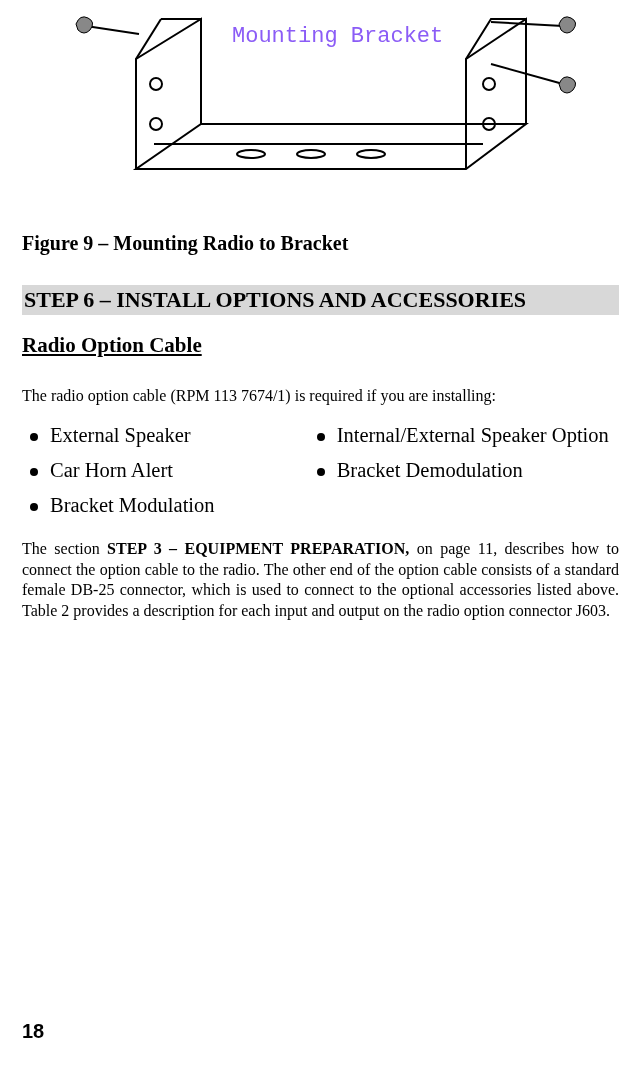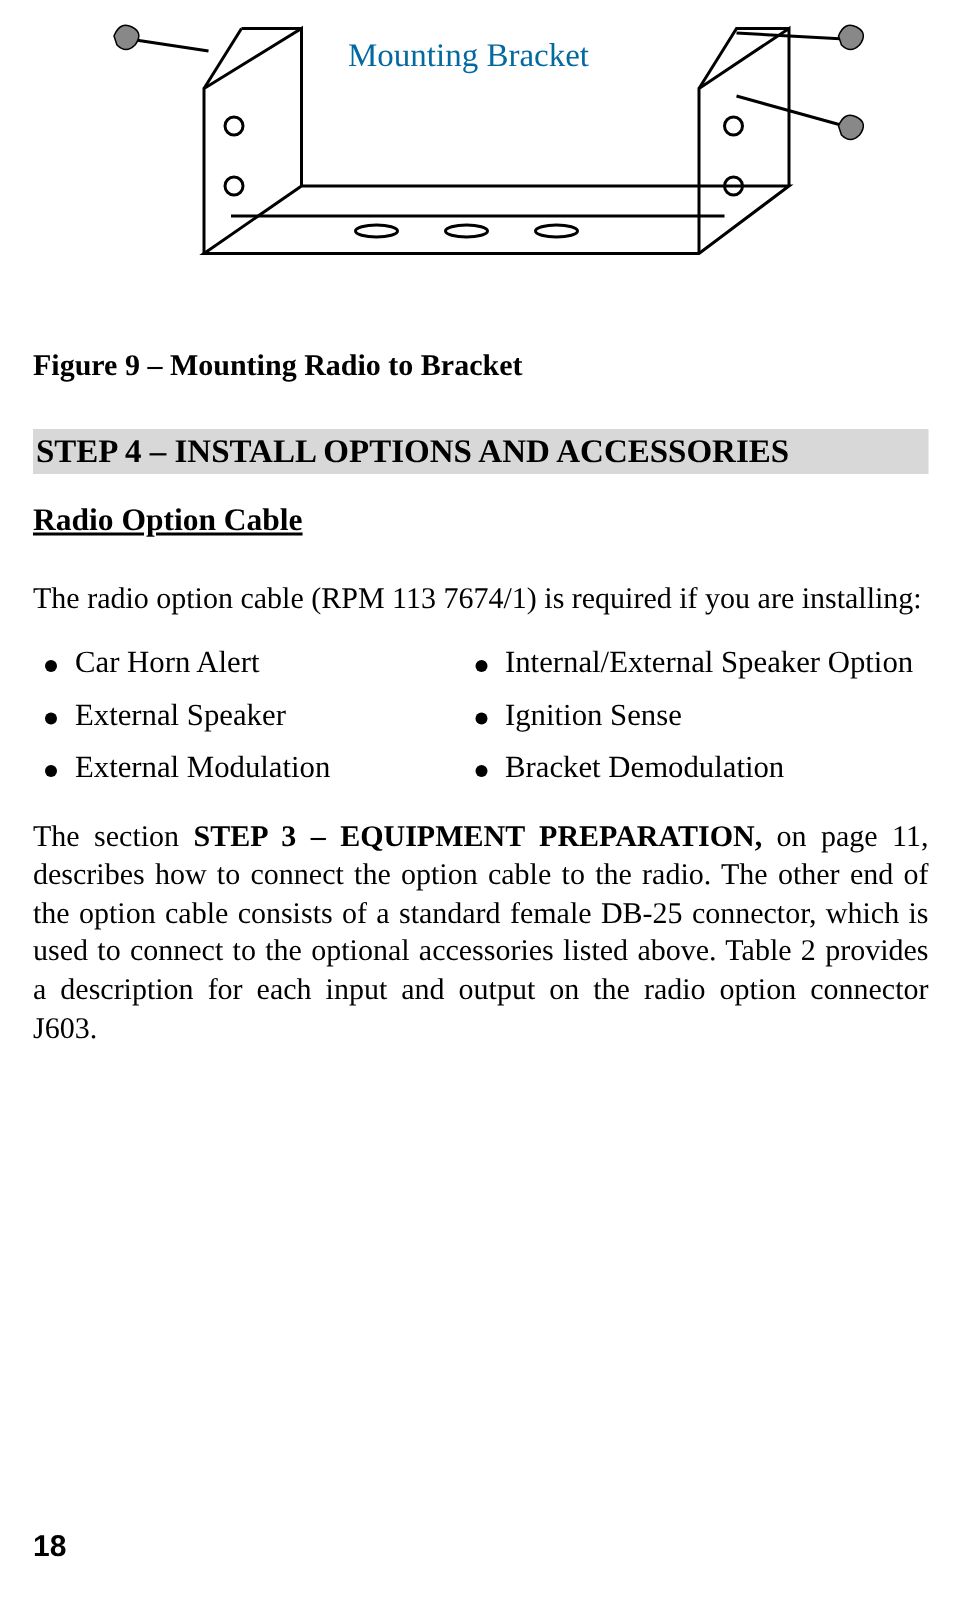"Mounting Bracket" .figure-label-text { color: #0369a1 -> #8b5cf6; font-family: Liberation Serif, serif -> Liberation Mono, monospace }
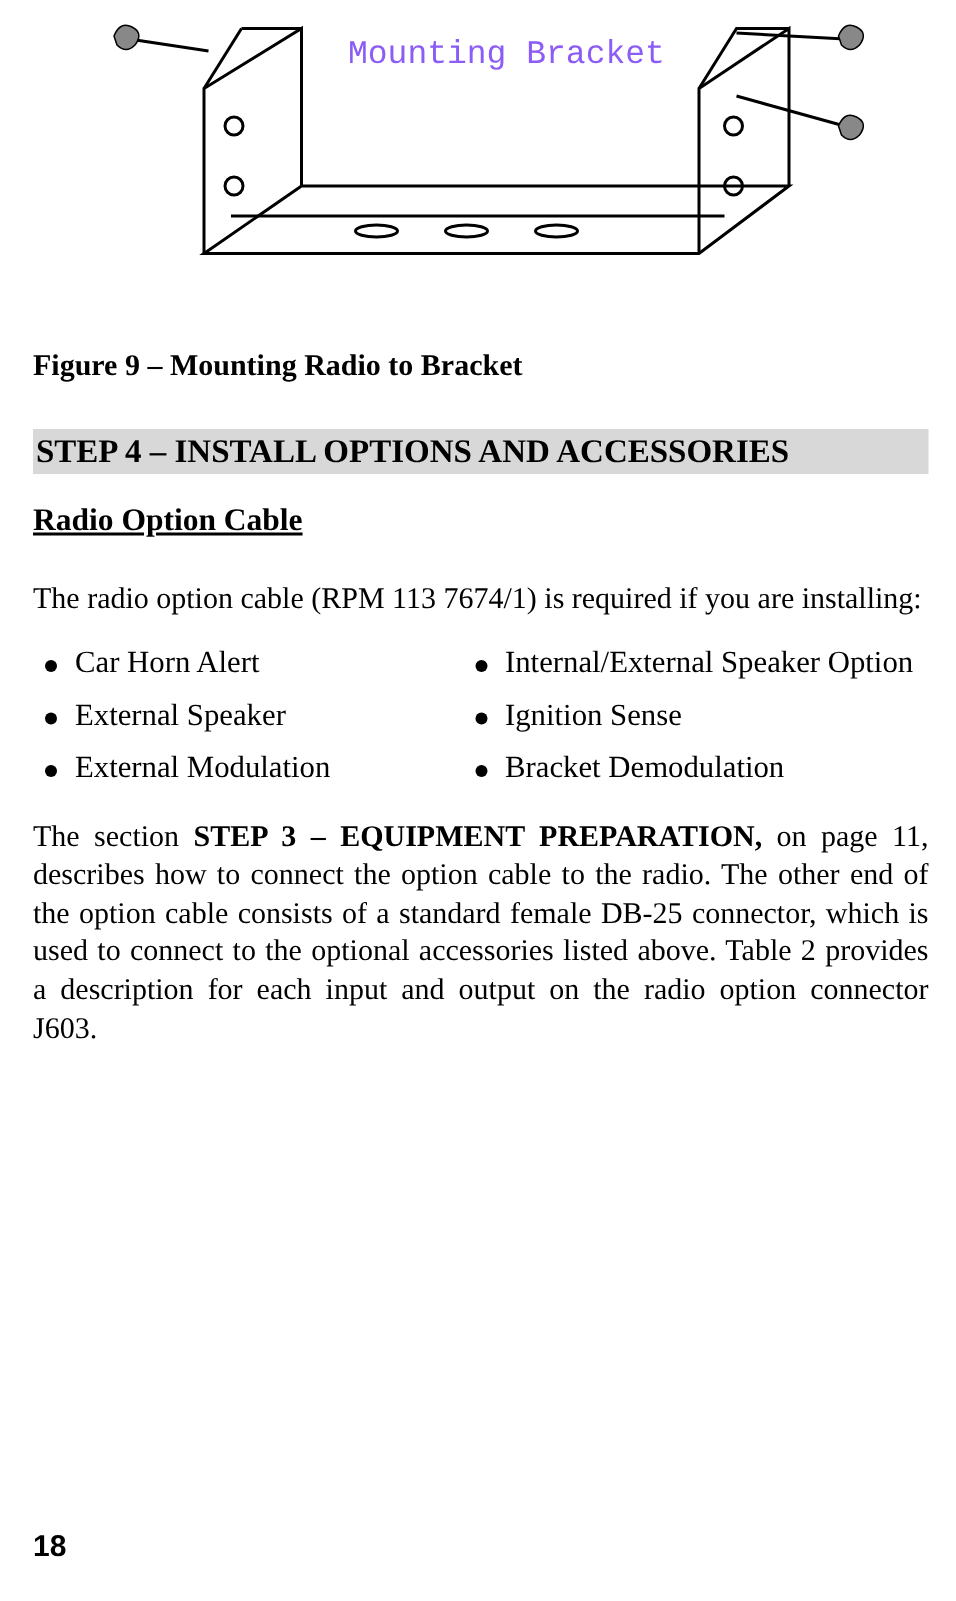"STEP 4 – INSTALL OPTIONS" div.step-heading { text: 4 -> 6 }
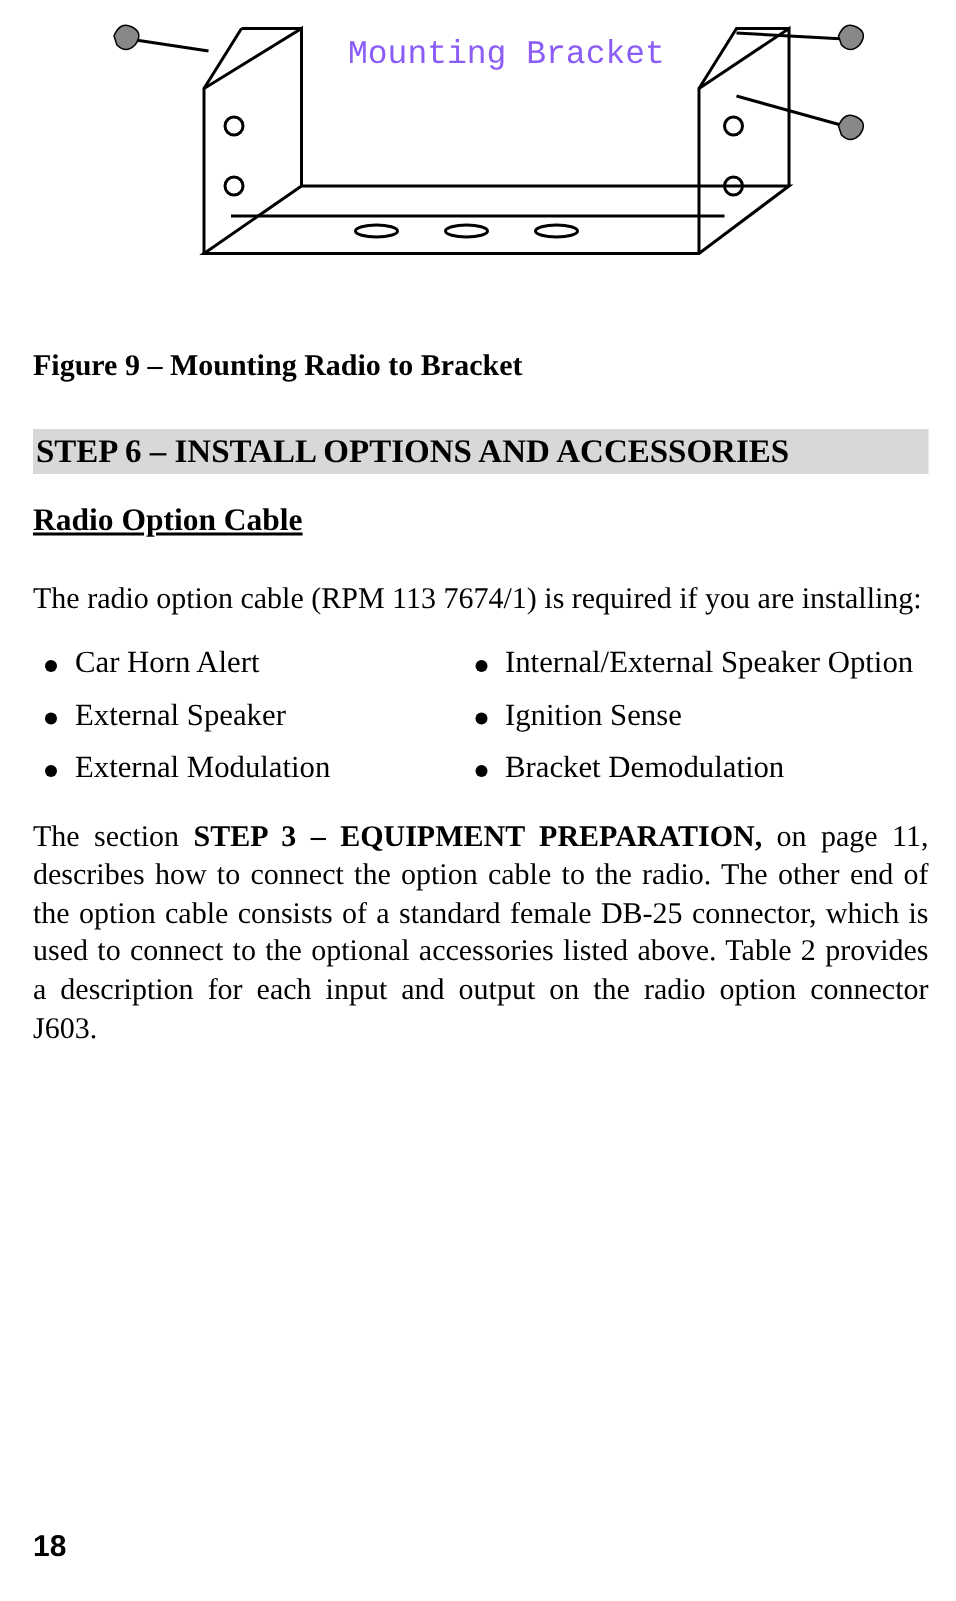"The radio option cable (RPM" .para { font-size: 20px -> 16px }
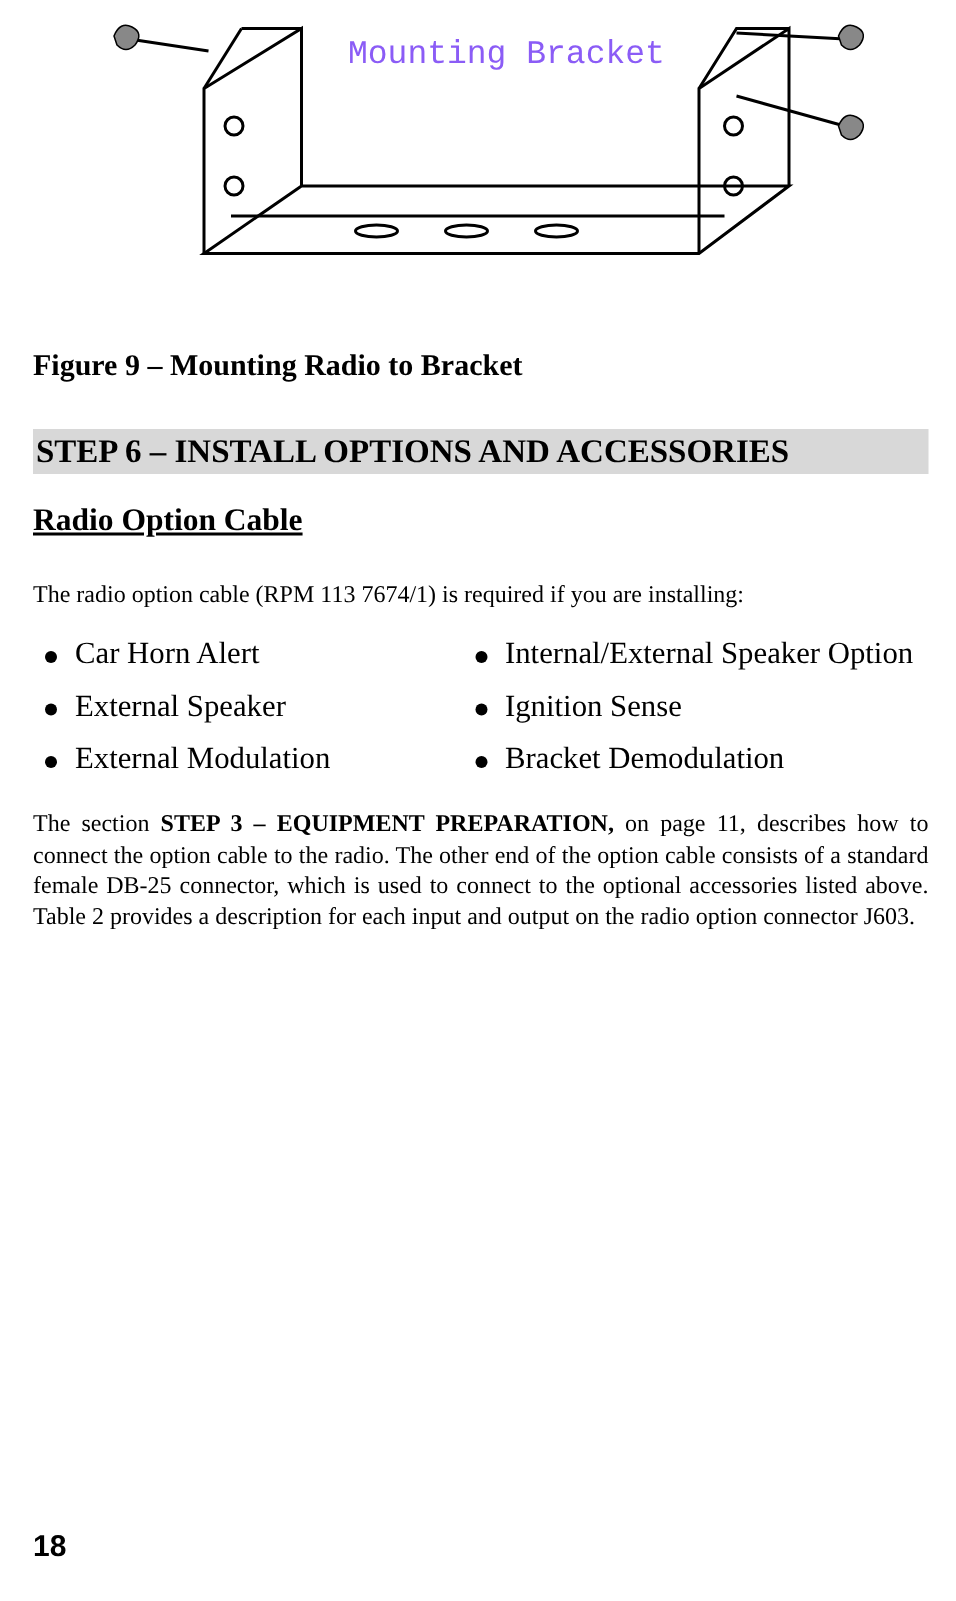"Car Horn Alert" div.bullet-item { order: before "External Speaker" -> after "External Speaker" }
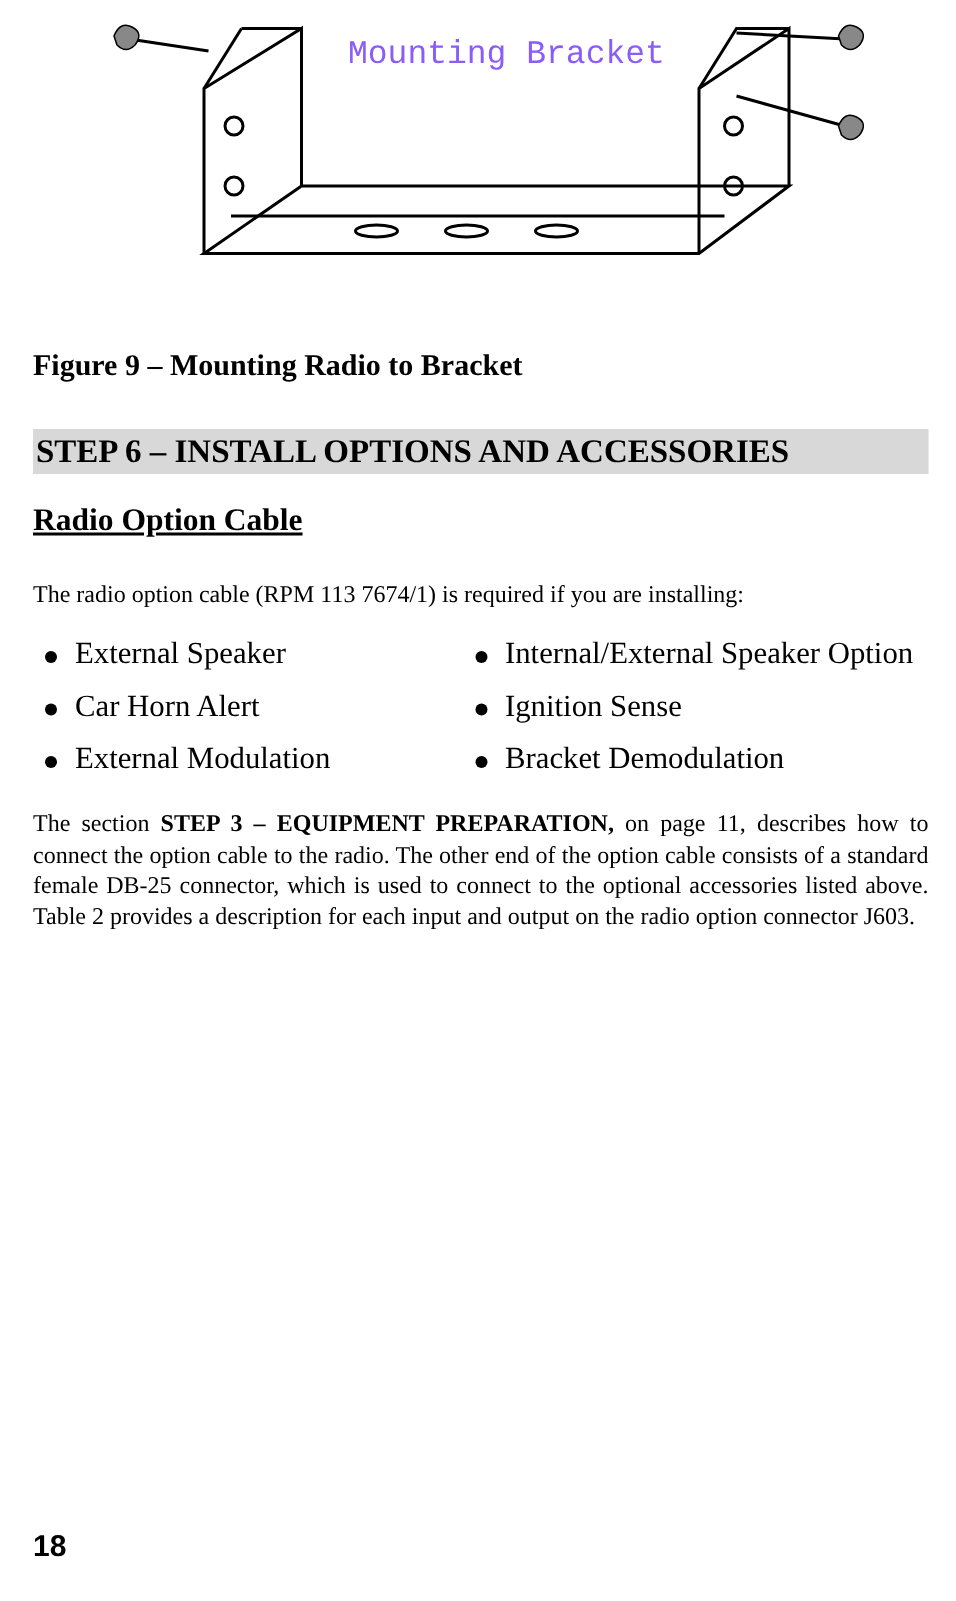"Ignition Sense" div.bullet-item { html: <div> <span></span> <span>Ignition Sense</span> </div> -> none }
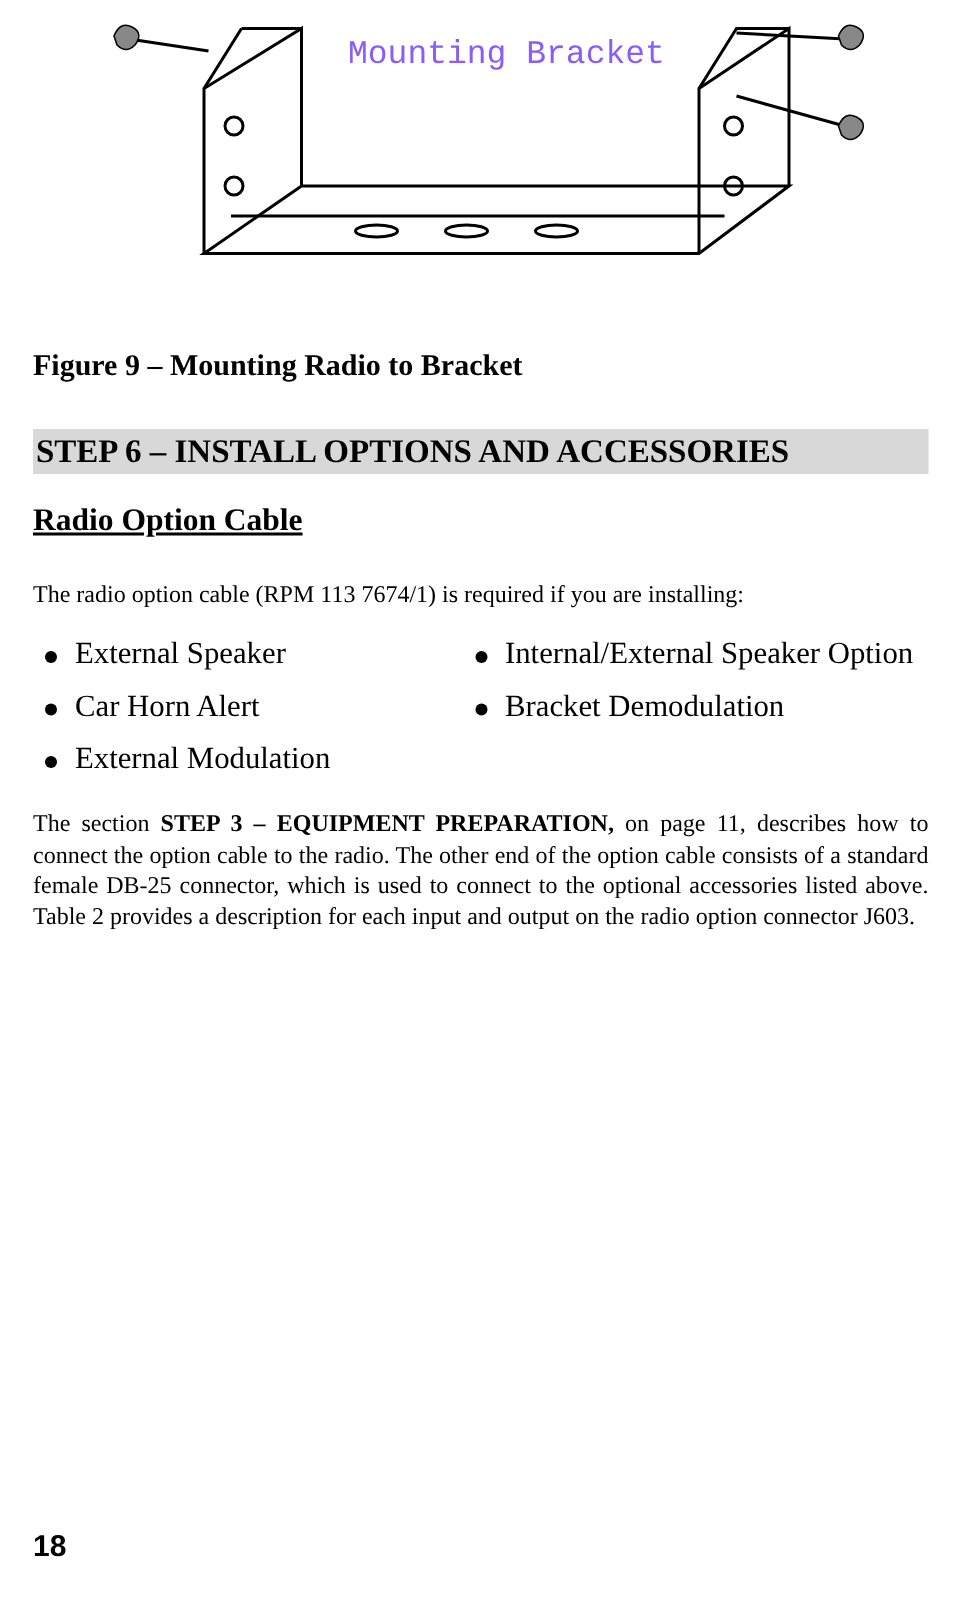"External Modulation" span { text: External -> Bracket }
